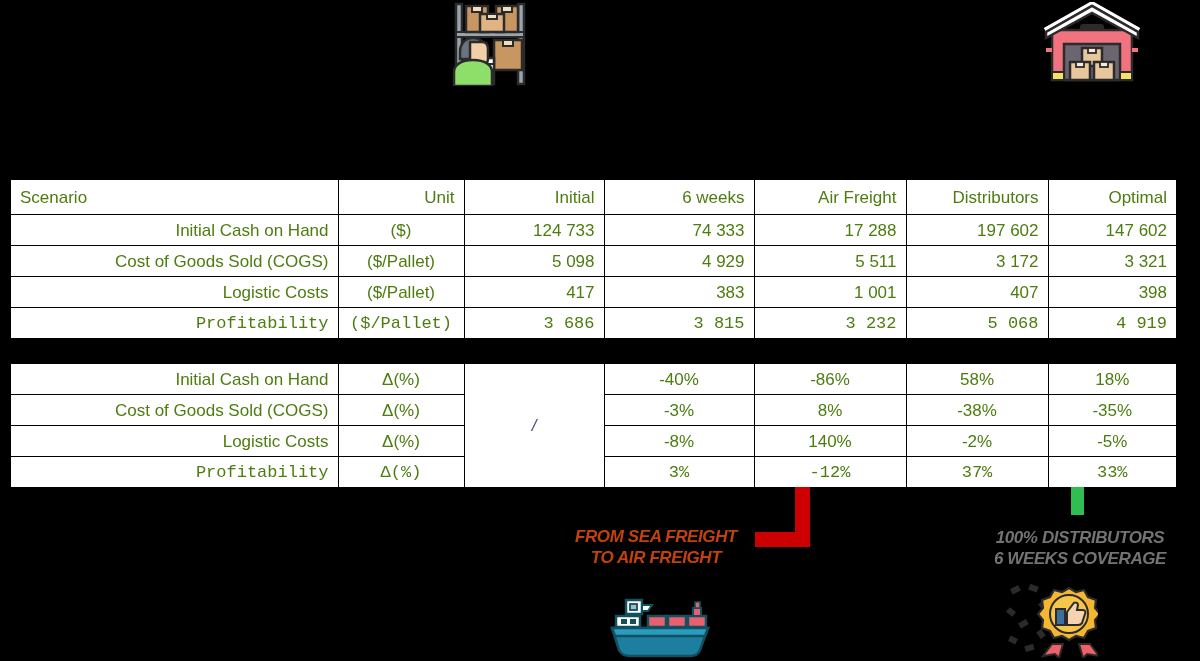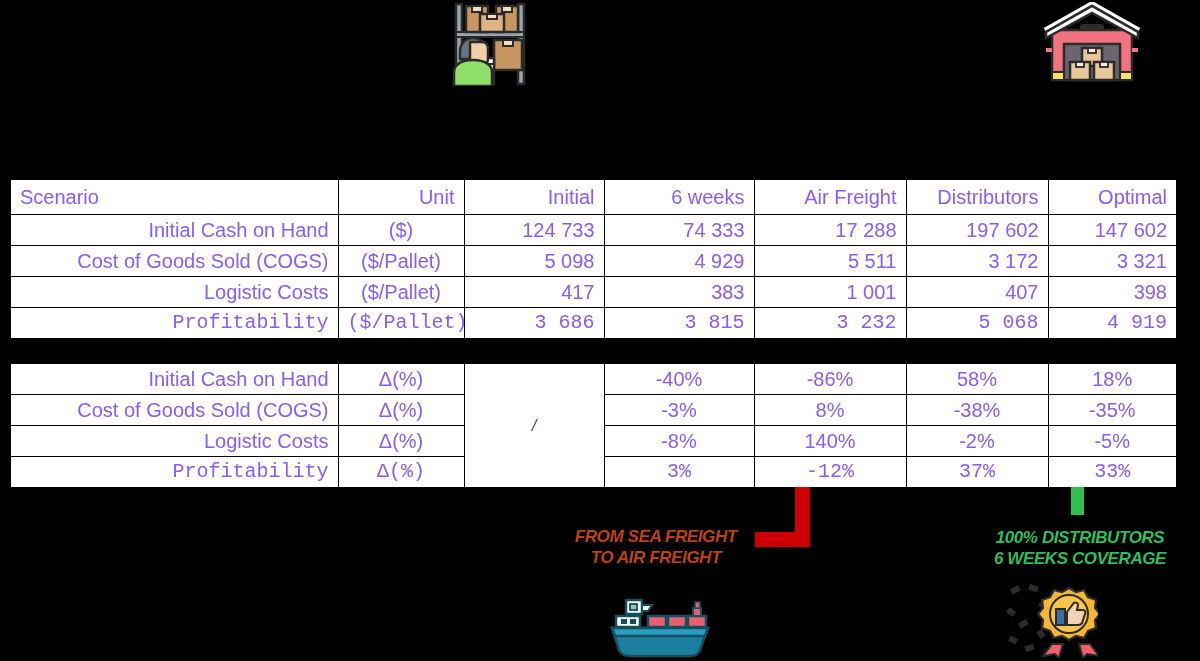"Scenario" table.grid td, table.grid th { color: #8b5cf6 -> #4d7c0f; font-size: 20px -> 17px }
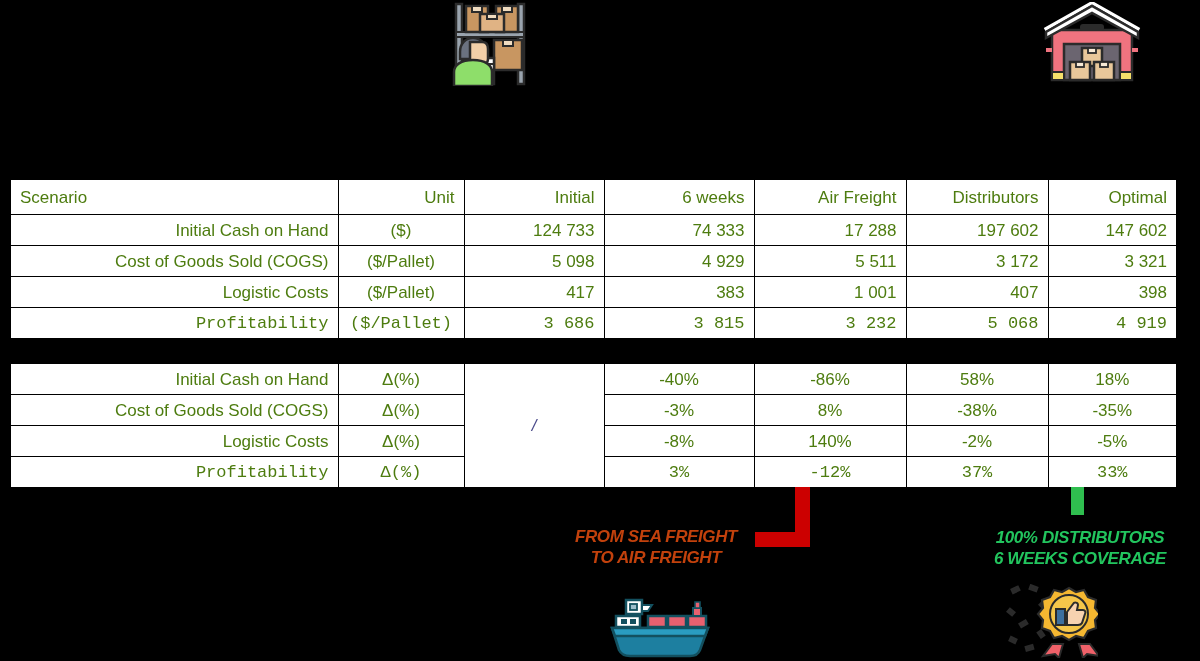"100% DISTRIBUTORS" #label-distributors { color: #22c55e -> #737373 }
